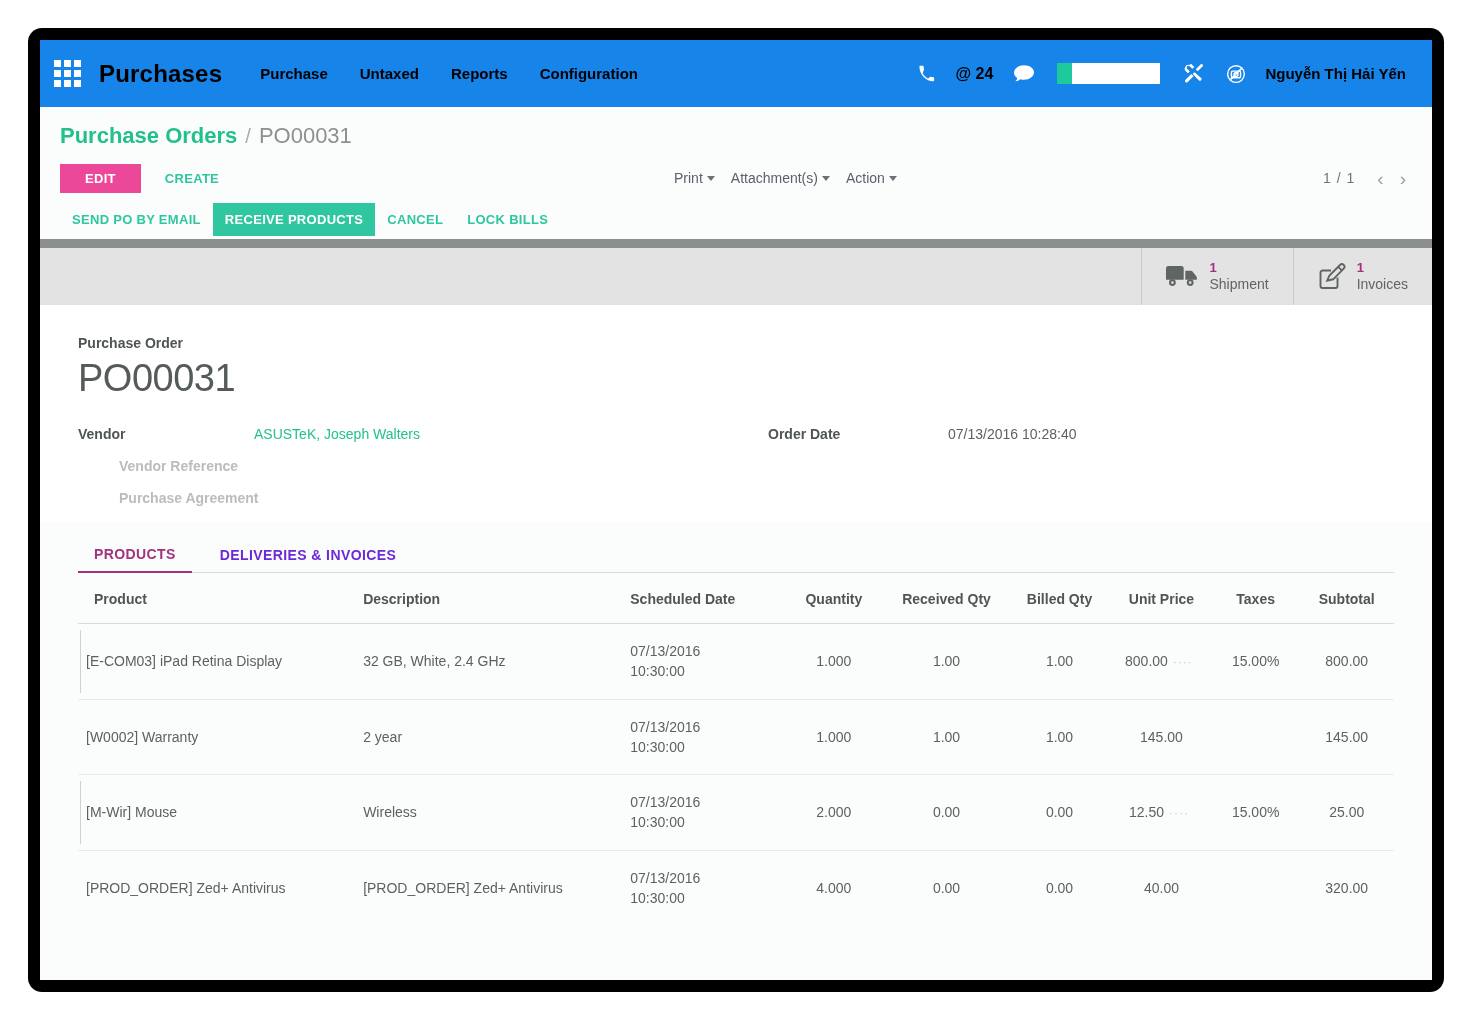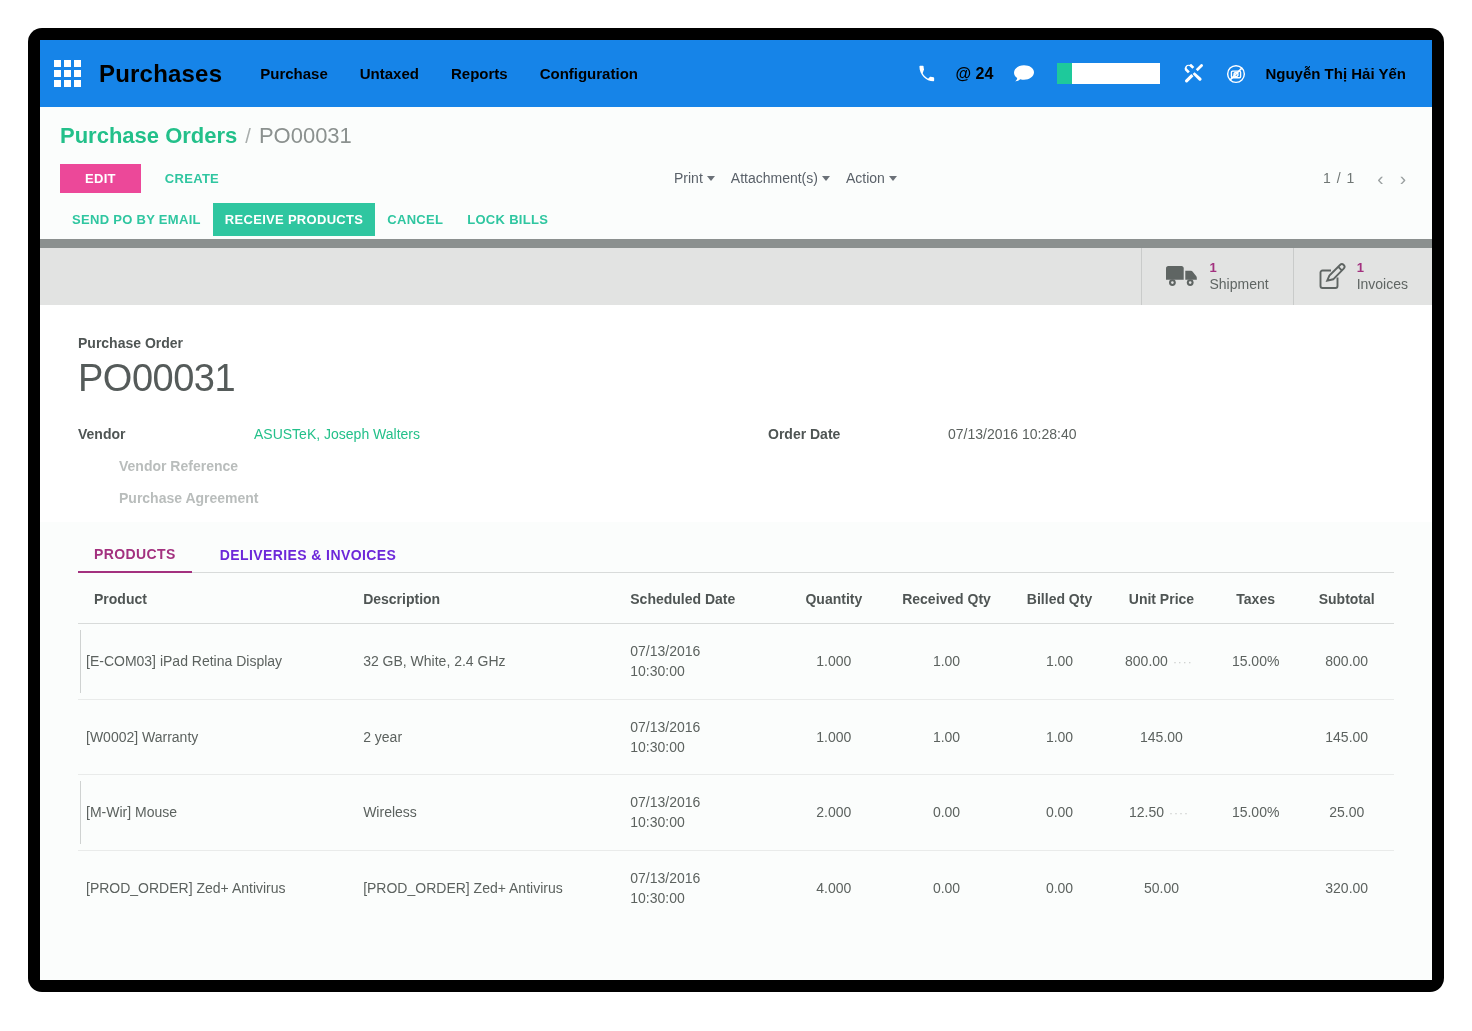"50.00" td.num { text: 50.00 -> 40.00 }
